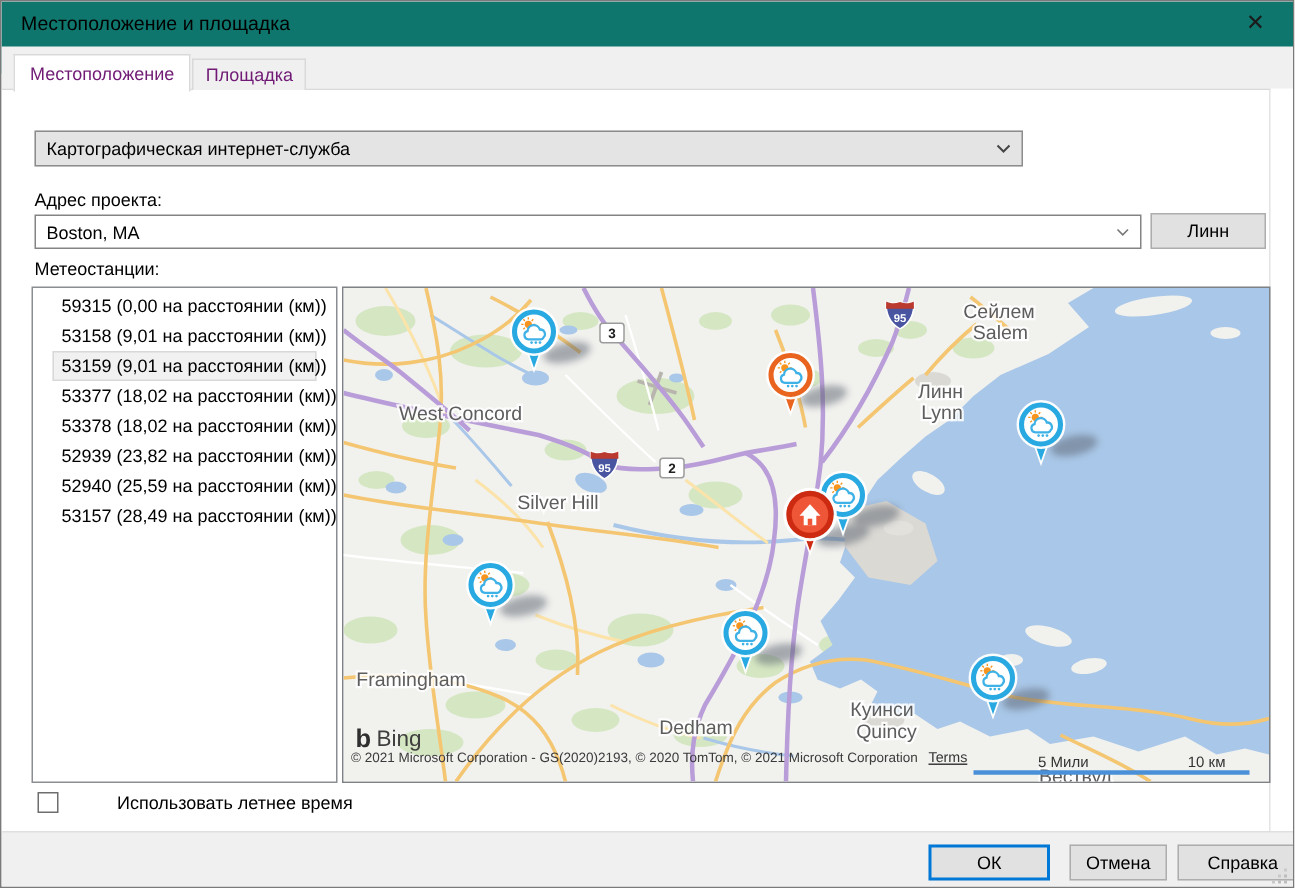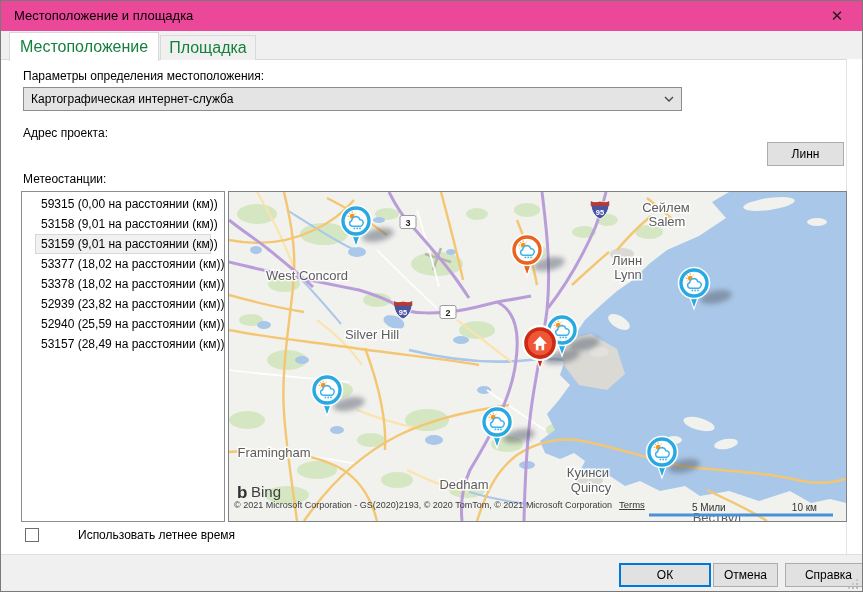"Местоположение и площадка" .titlebar { background: #ec4899 -> #0f766e }
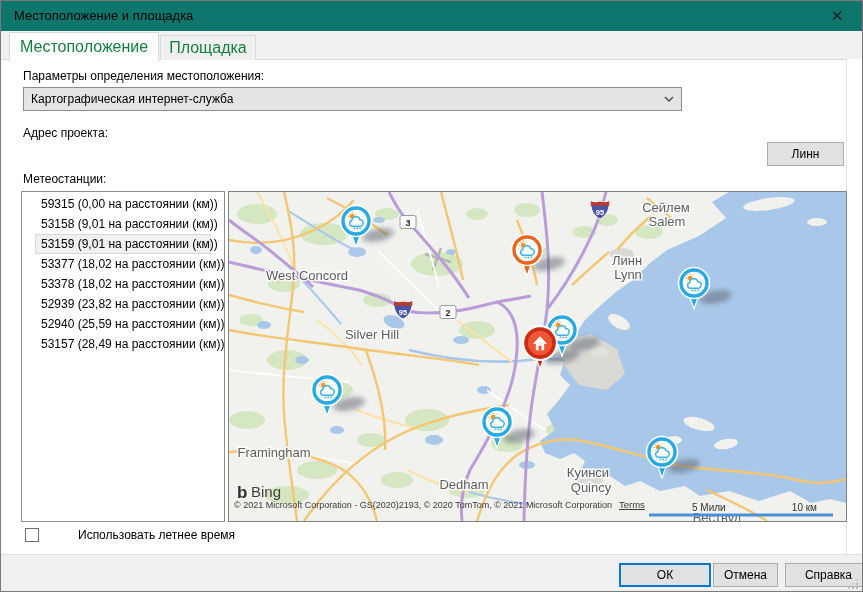"Местоположение" .tab { color: #15803d -> #701a75; font-size: 16px -> 12px }
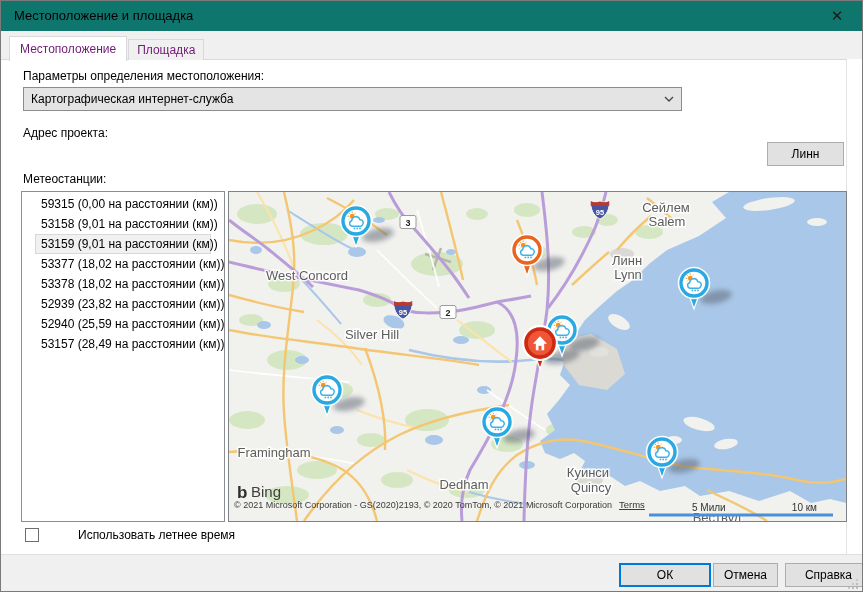"Параметры определения местоположения:" div.lbl { html: <div>Параметры определения местоположения:</div> -> none }
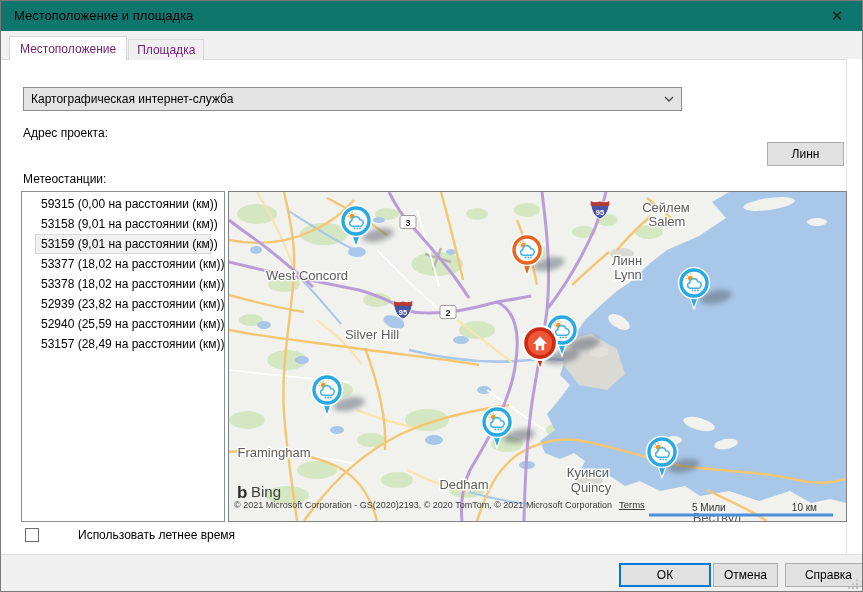"Boston, MA" div.combo { html: none -> <div> <span>Boston, MA</span> <svg> <polyline></polyline> </svg> </div> }
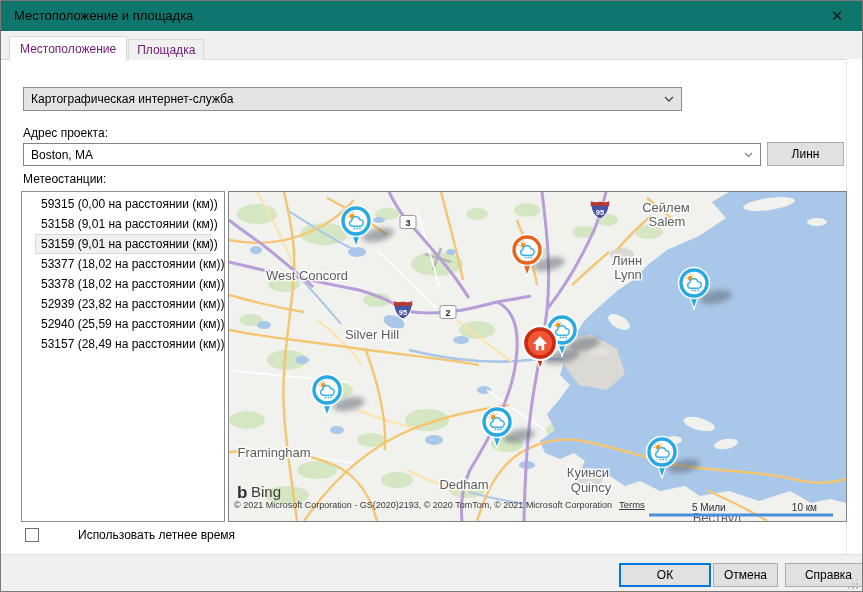"ОК" div.btn { width: 92px -> 81px }
